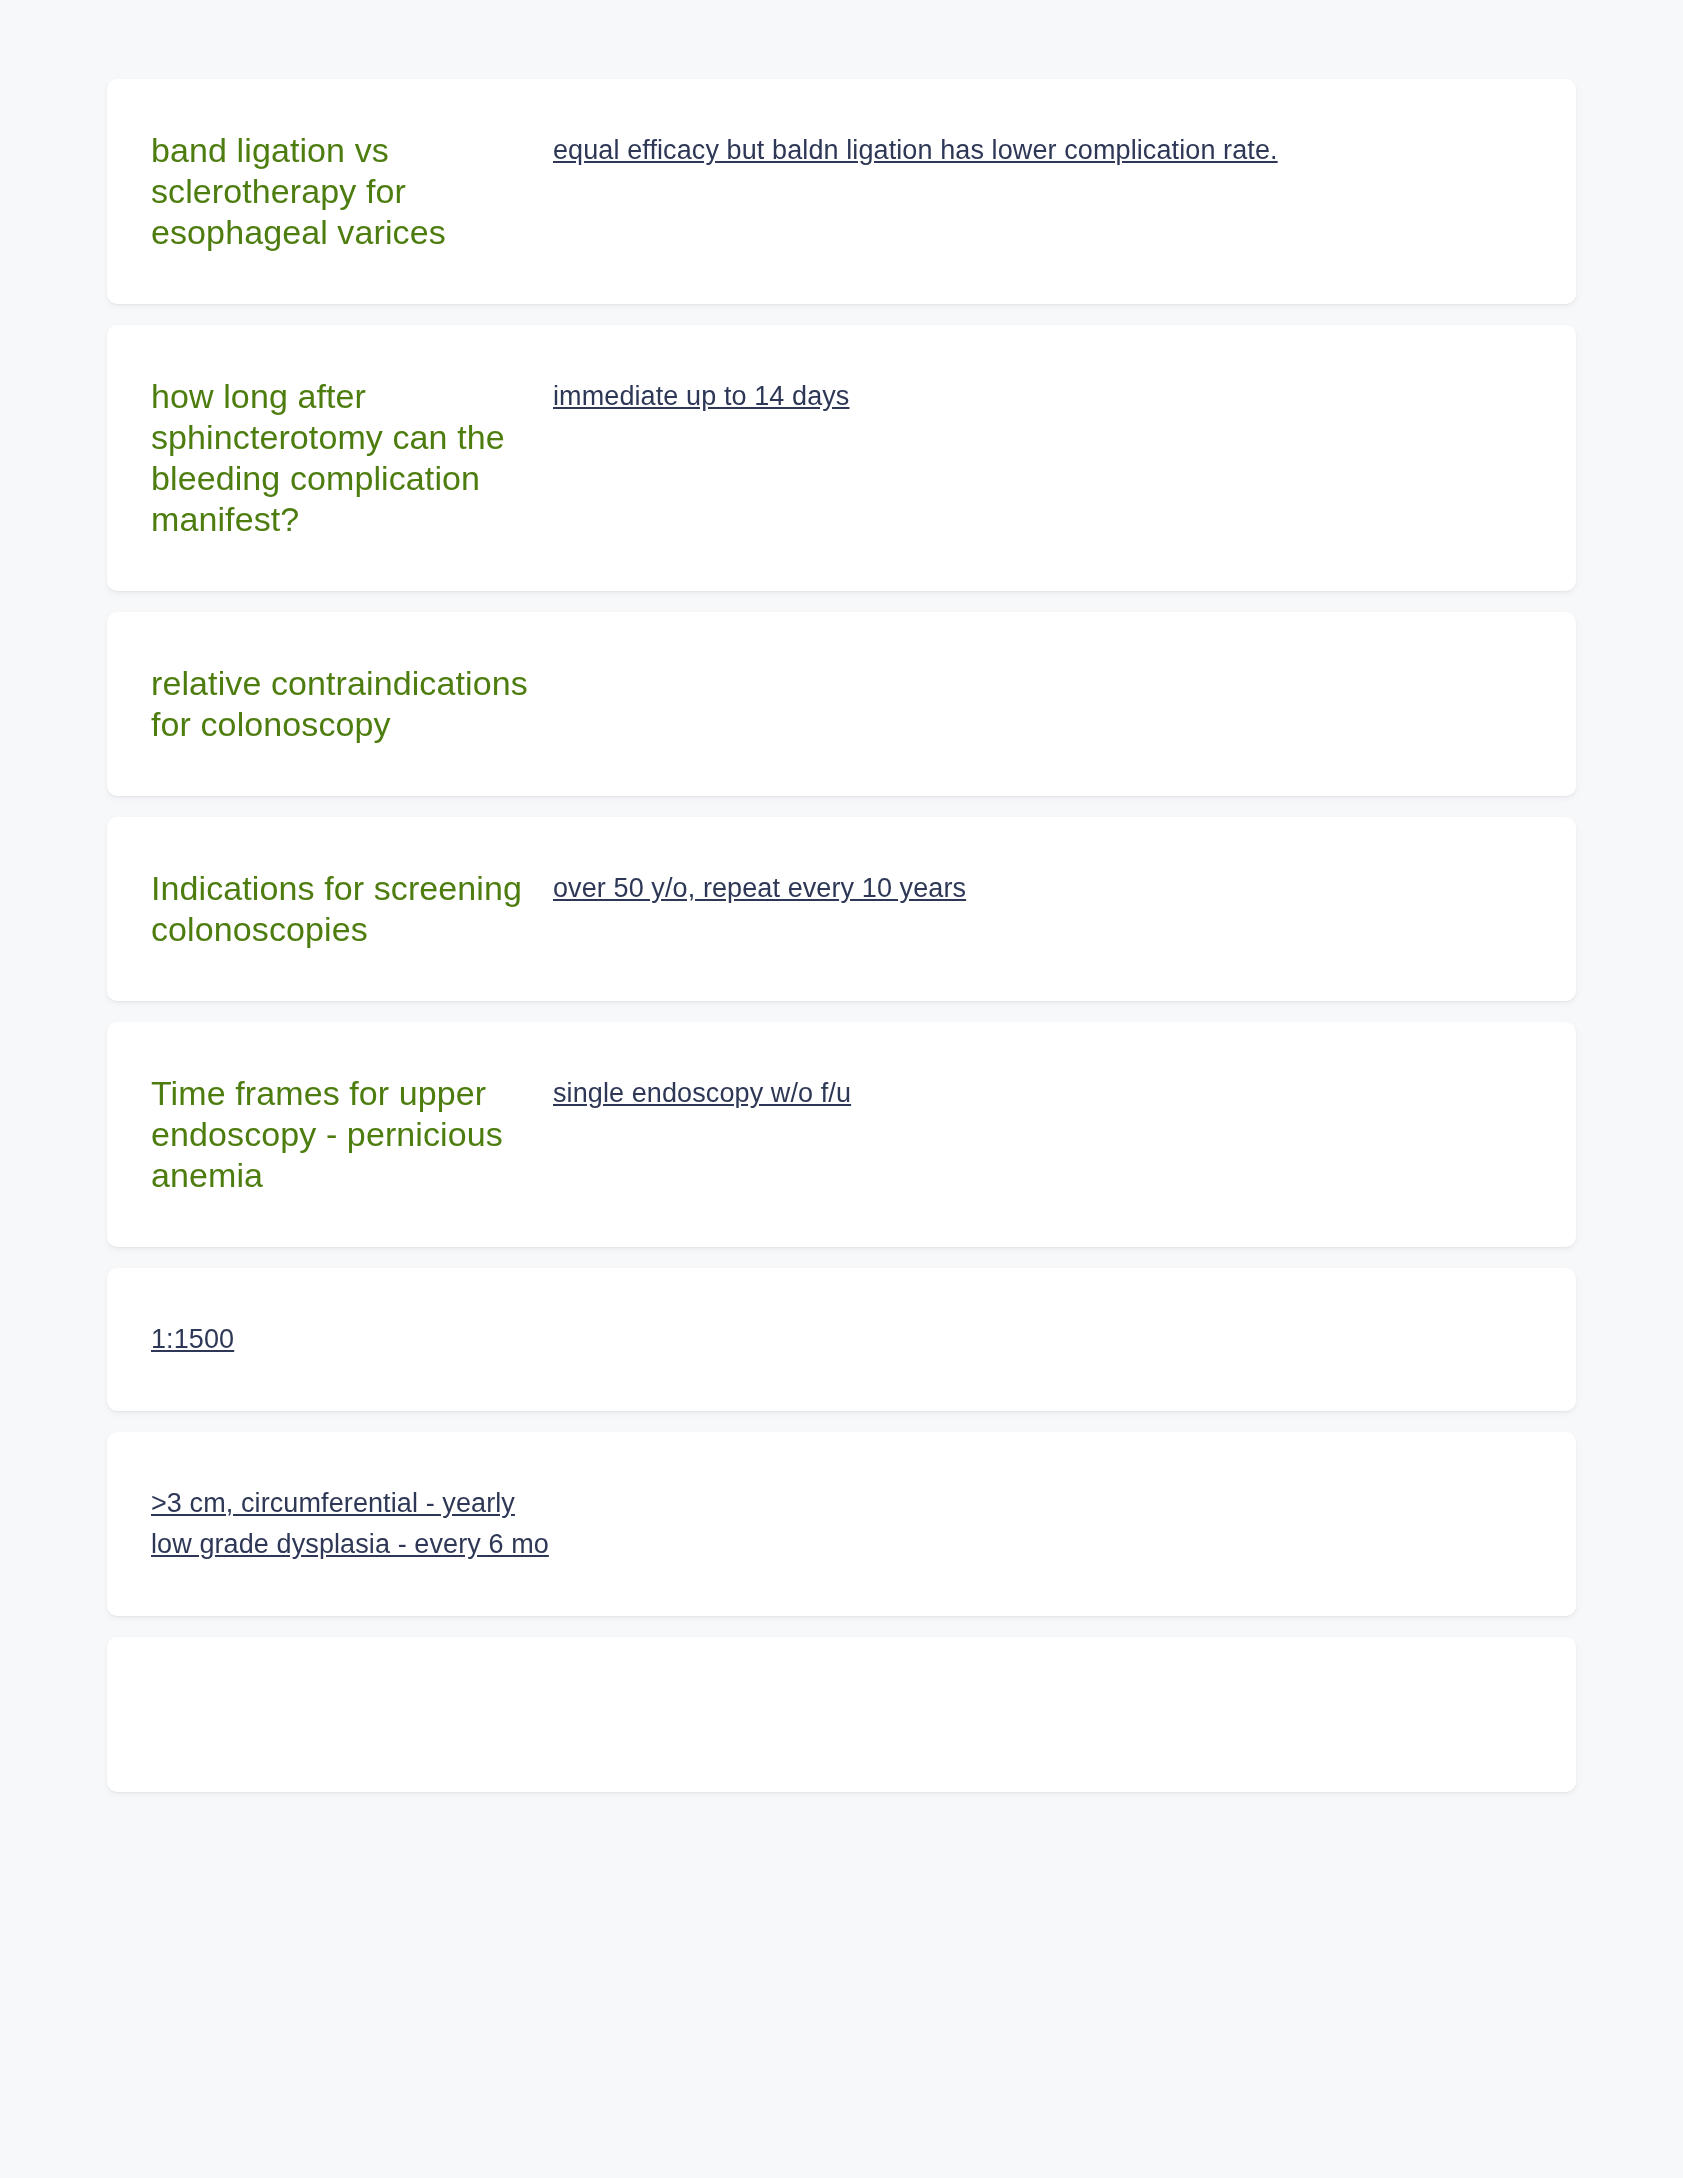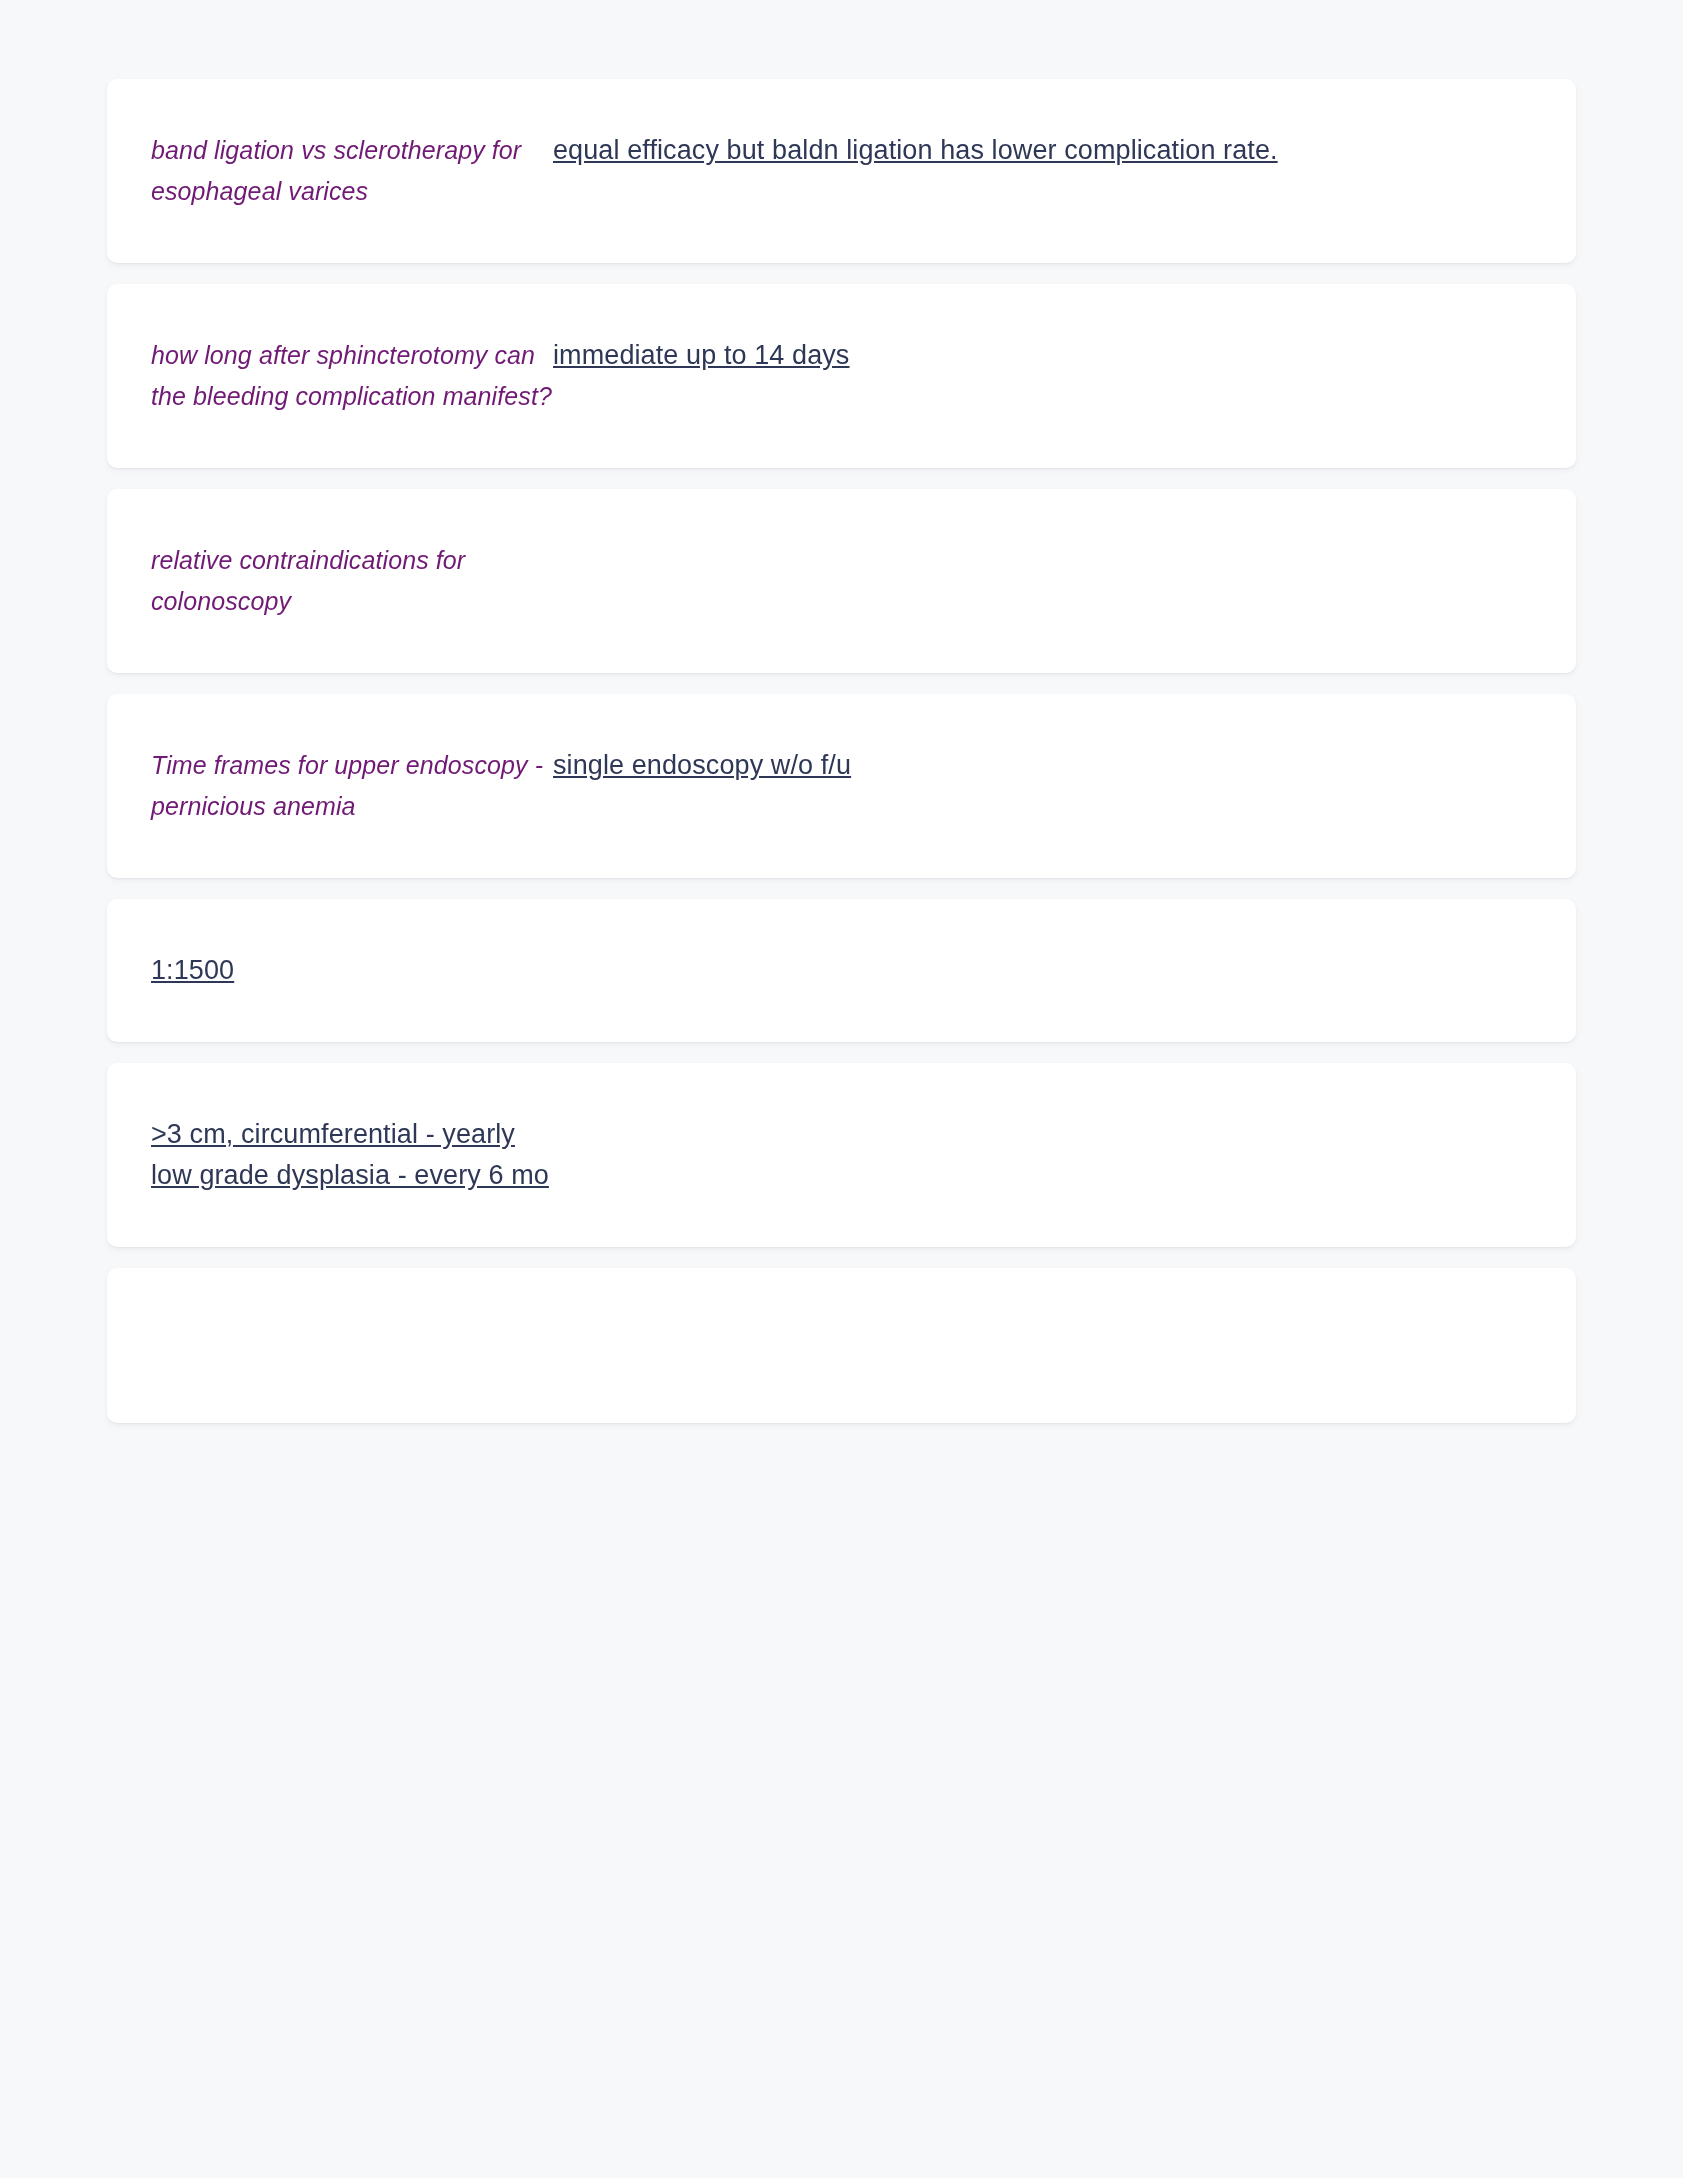"band ligation vs sclerotherapy for" .card-term { color: #701a75 -> #4d7c0f; font-size: 25px -> 34px; font-style: italic -> none }
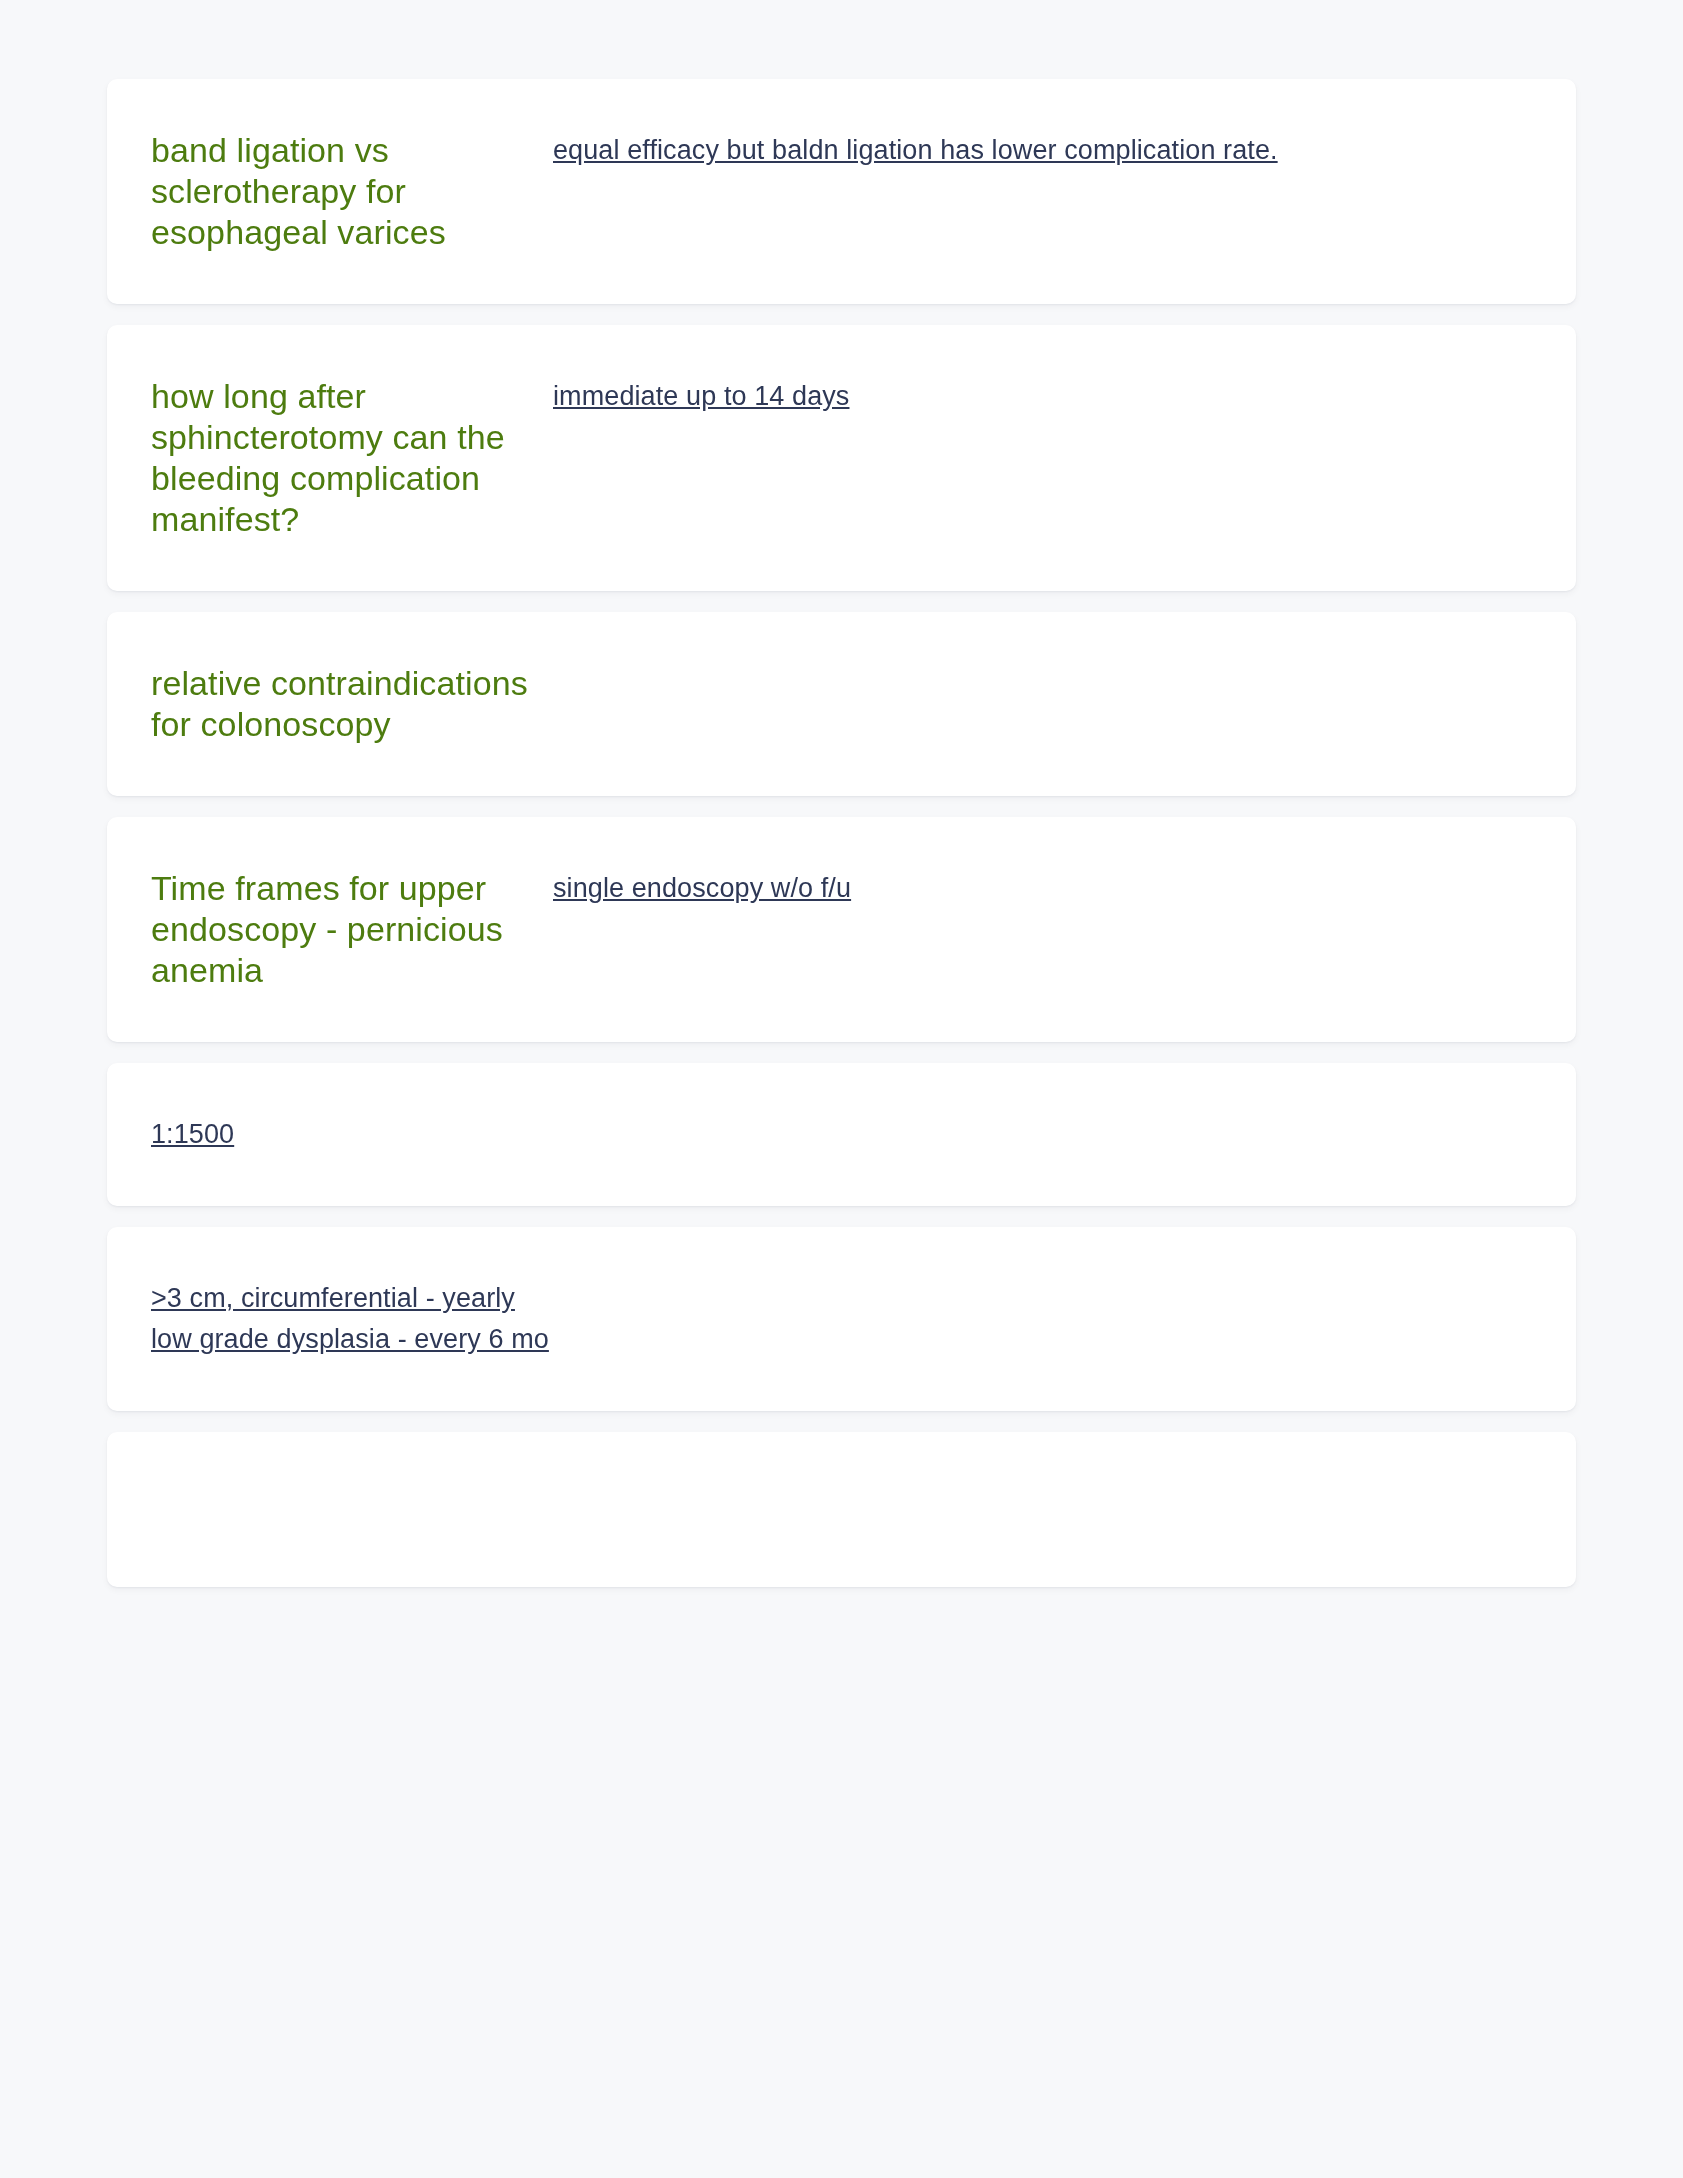"Indications for screening colonoscopies" div.card { html: none -> <div> <div>Indications for screening colonoscopies</div> <div>over 50 y/o, repeat every 10 years</div> </div> }
